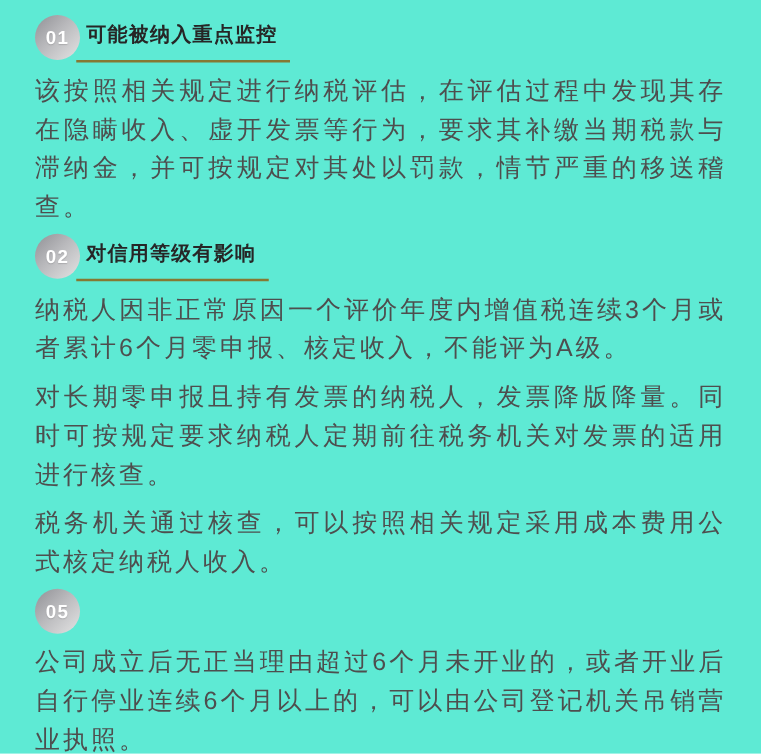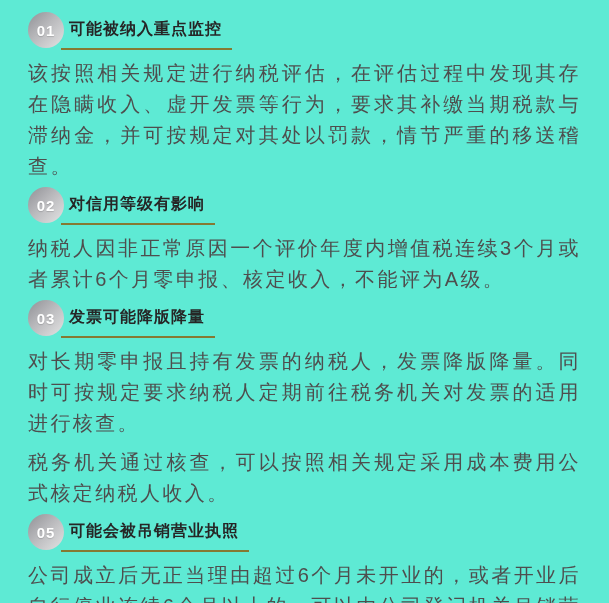"03" div.section-header { html: <div> <div>03</div> <div>发票可能降版降量</div> </div> -> none }
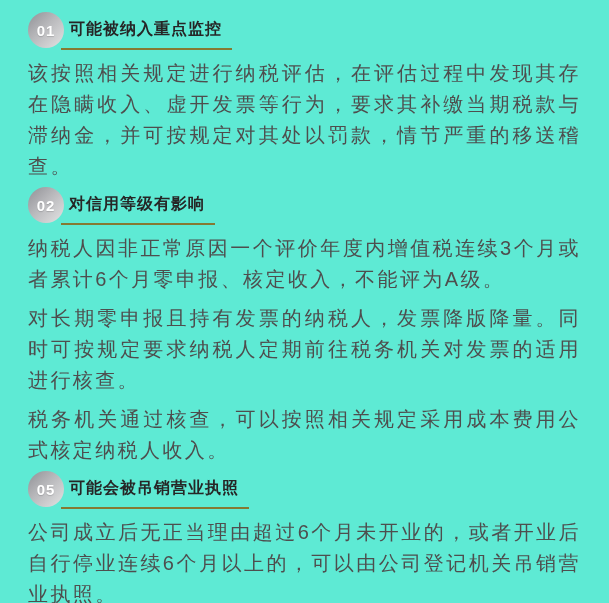"可能会被吊销营业执照" div.title { html: <div>可能会被吊销营业执照</div> -> none }
